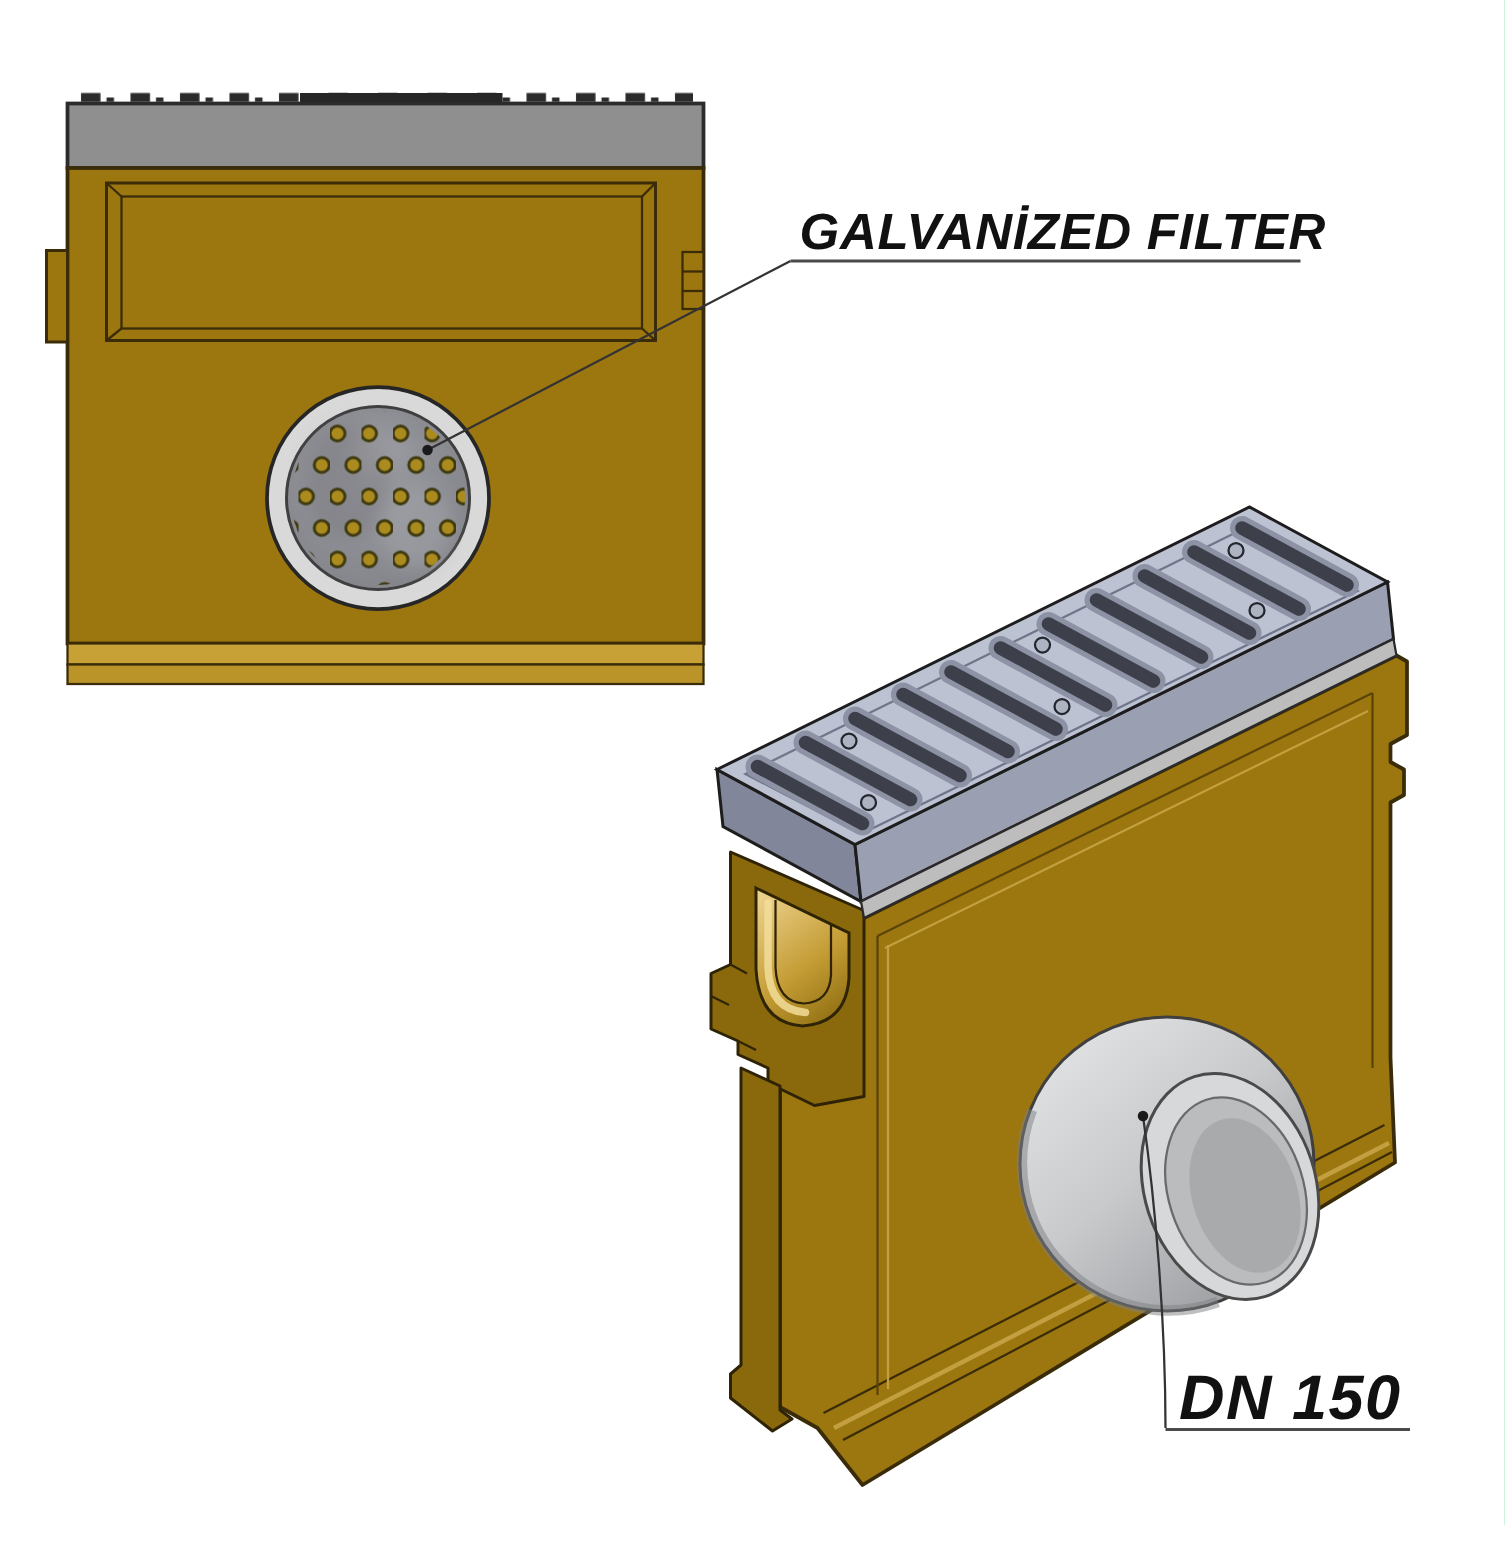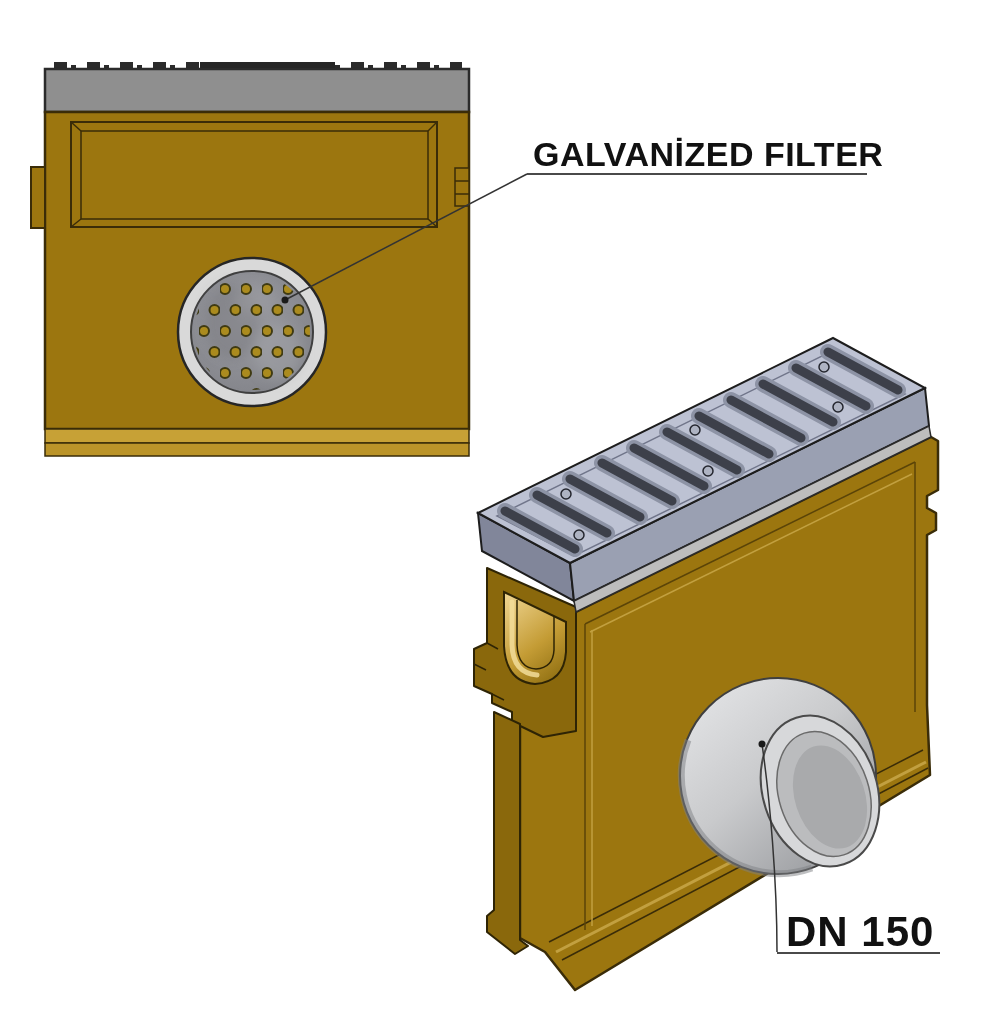"GALVANİZED FILTER" .canvas { font-style: none -> italic }
